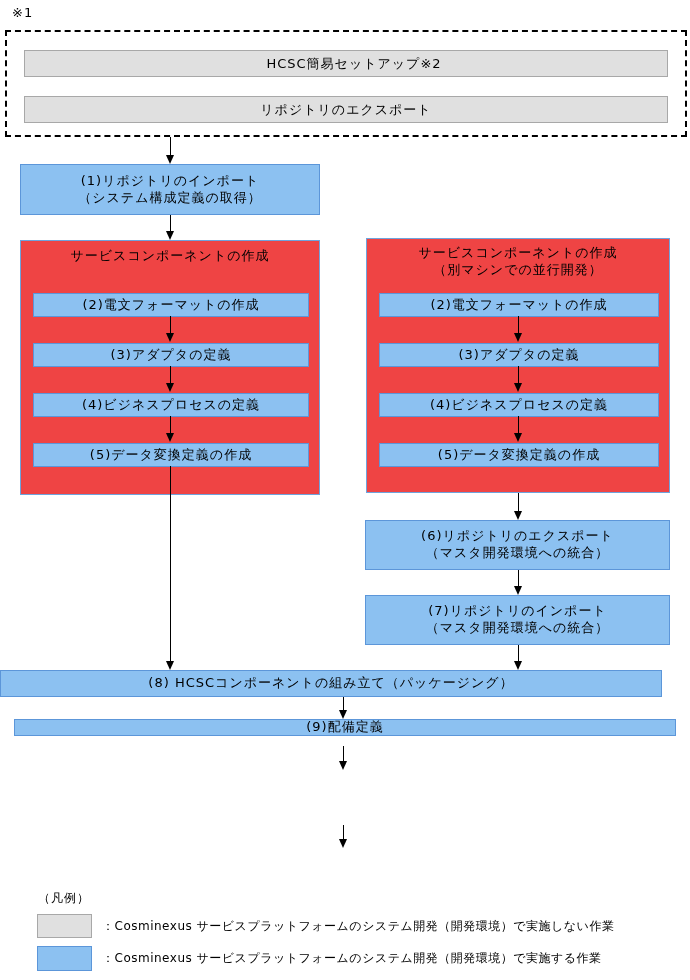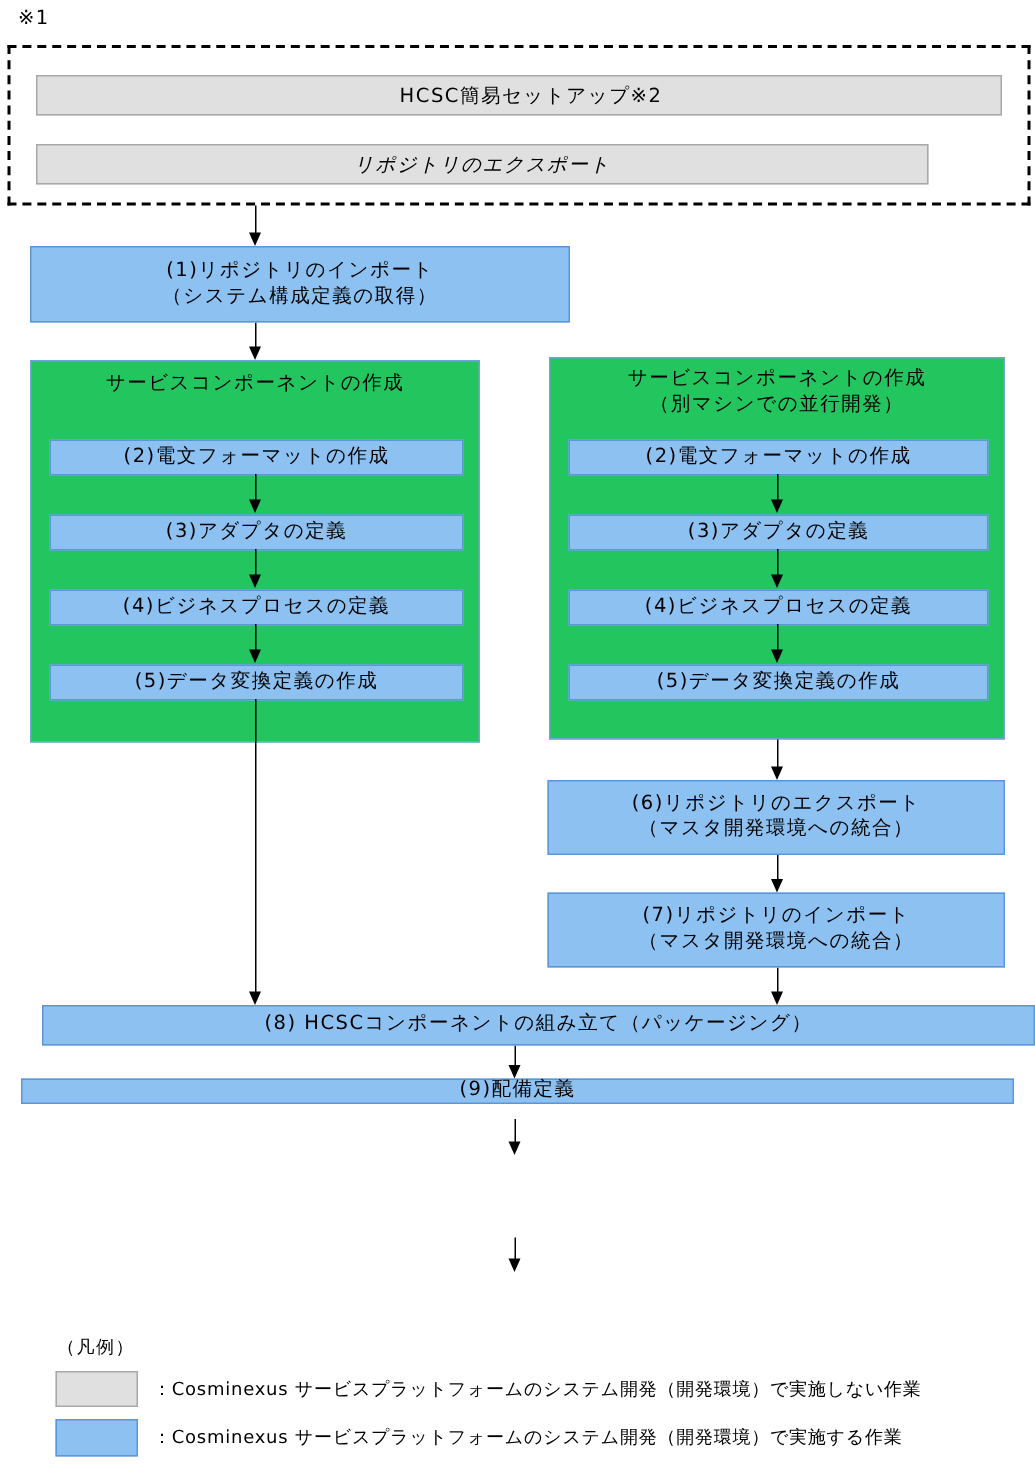"リポジトリのエクスポート" div.abs { font-style: italic -> none; width: 595px -> 644px }
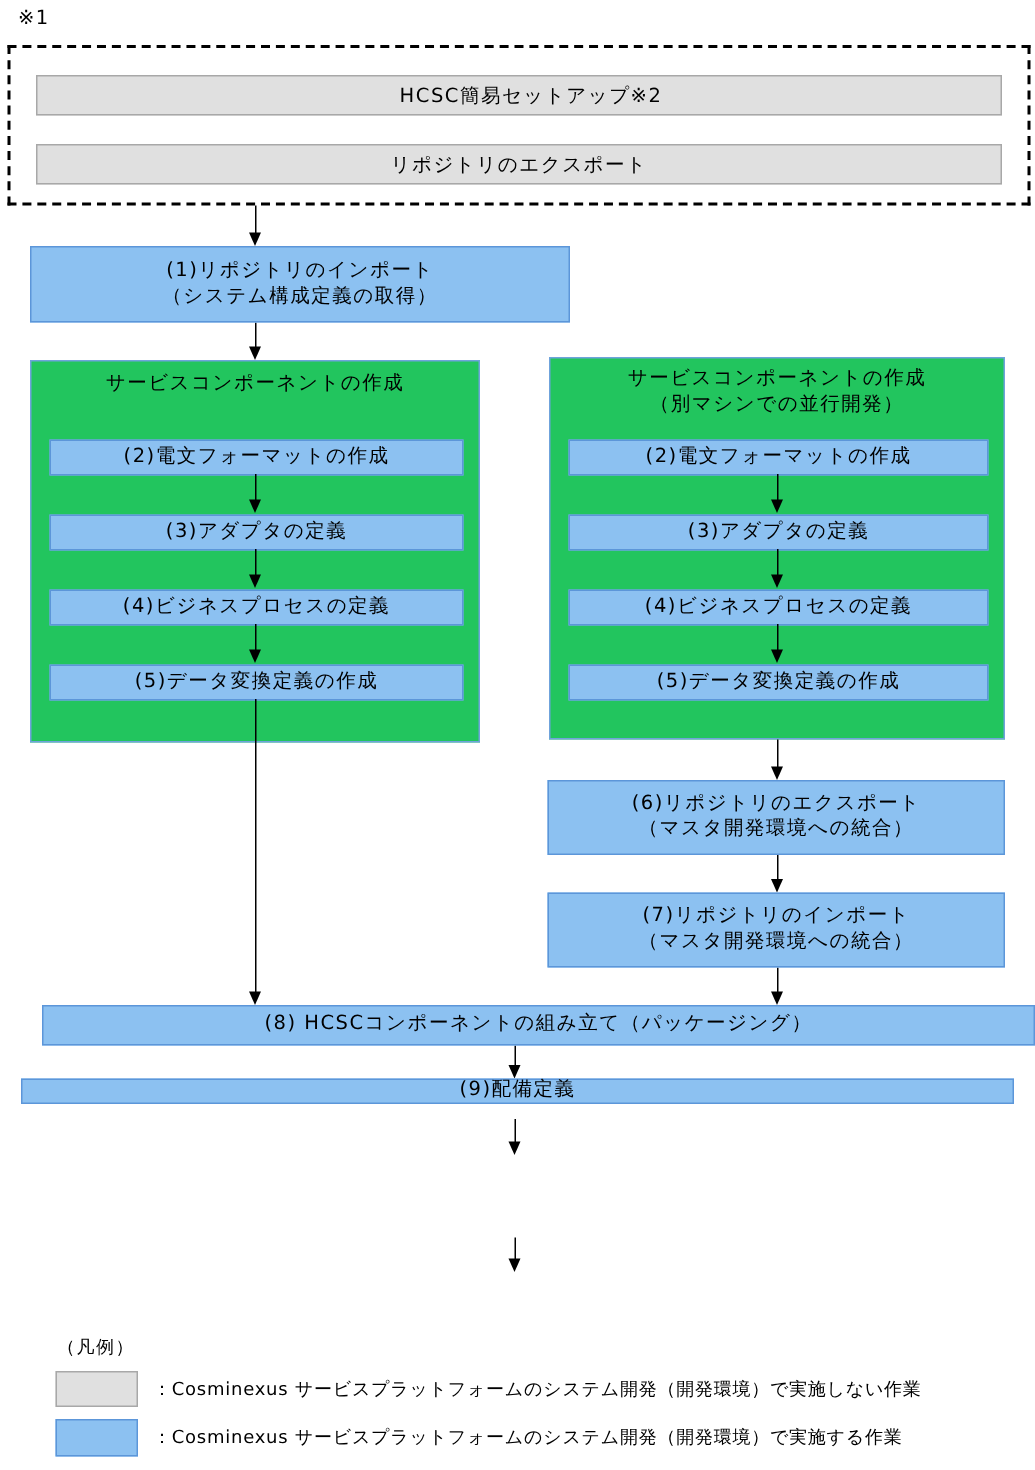"(1)リポジトリのインポート" div.abs { width: 360px -> 300px }
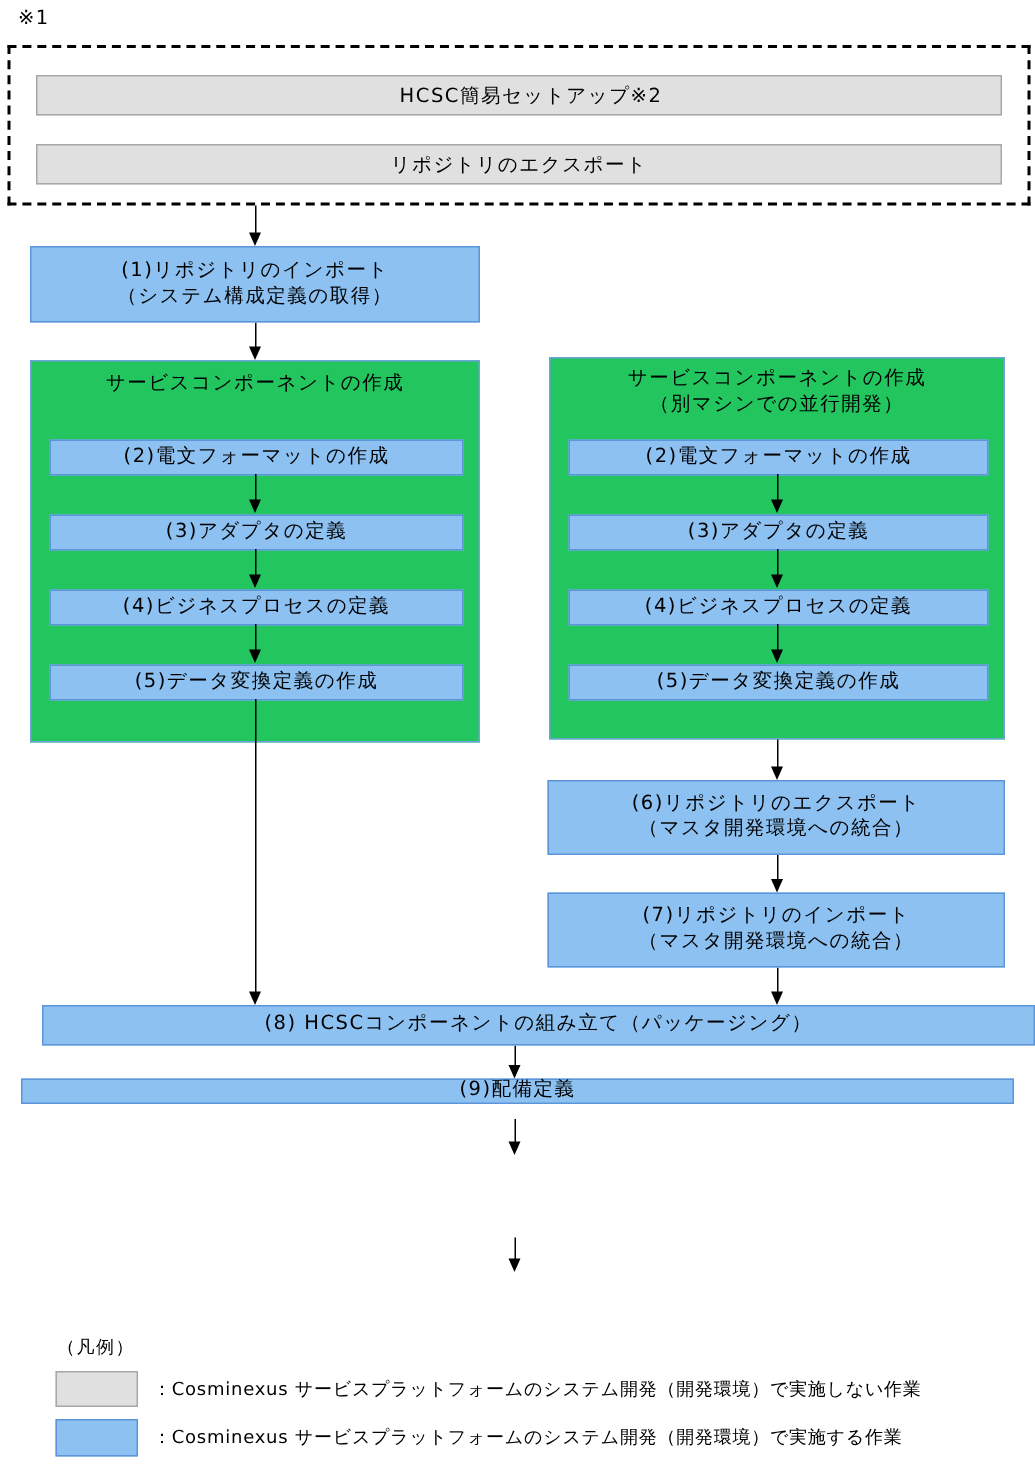"サービスコンポーネントの作成" .group { background: #22c55e -> #ef4444 }
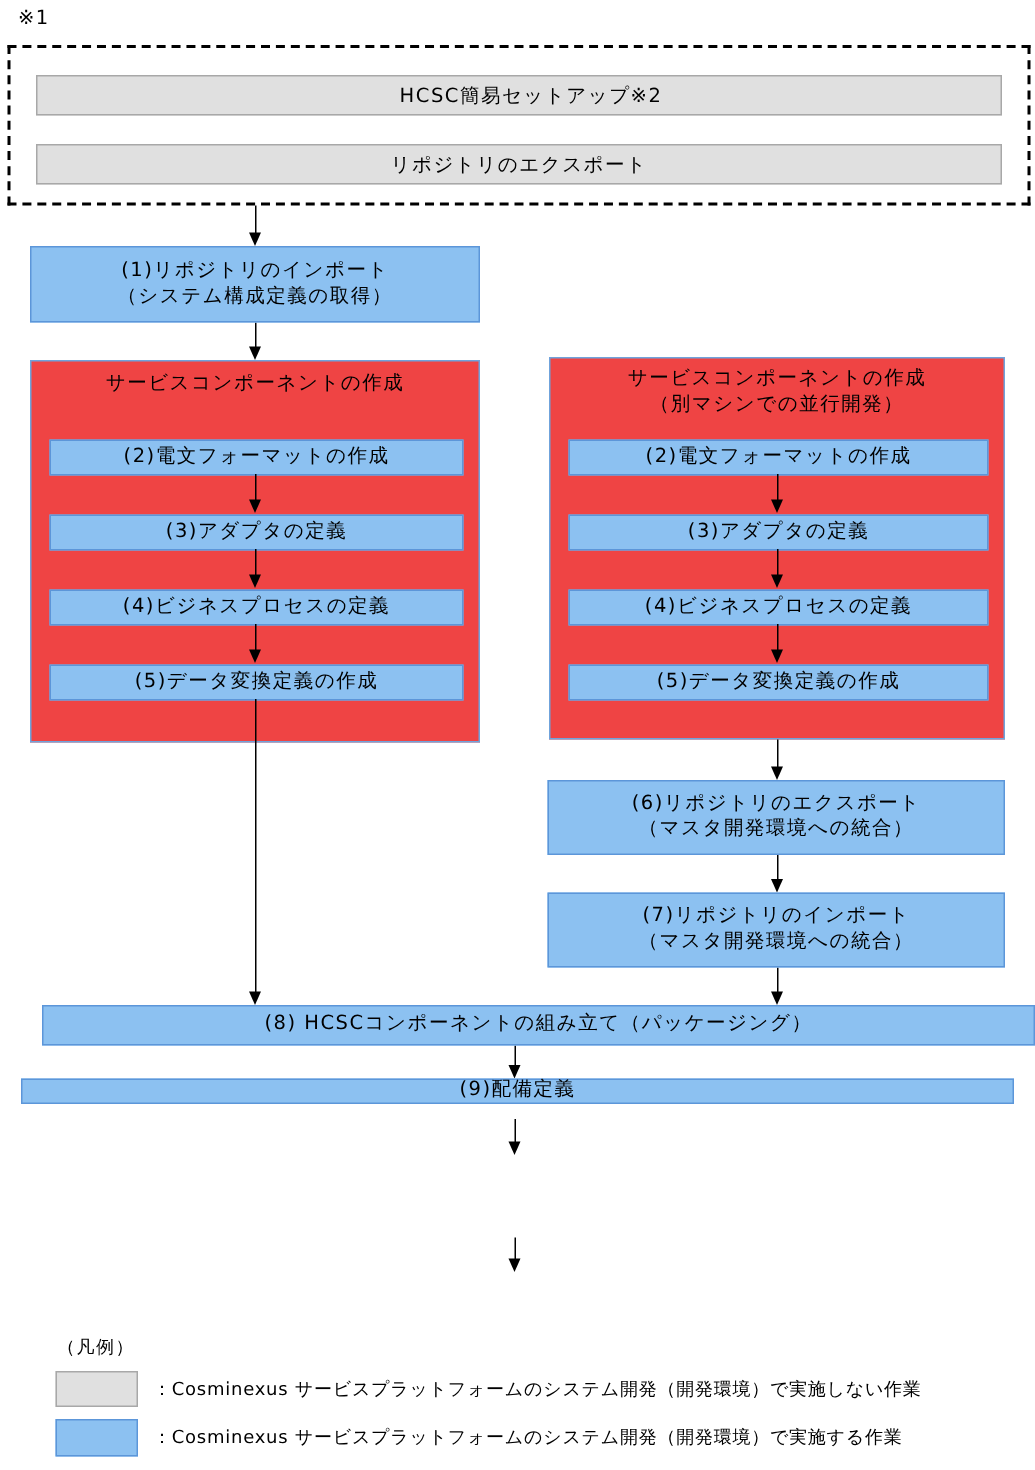"(8) HCSCコンポーネントの組み立て（パッケージング）" div.abs { left: 28px -> 0 }
